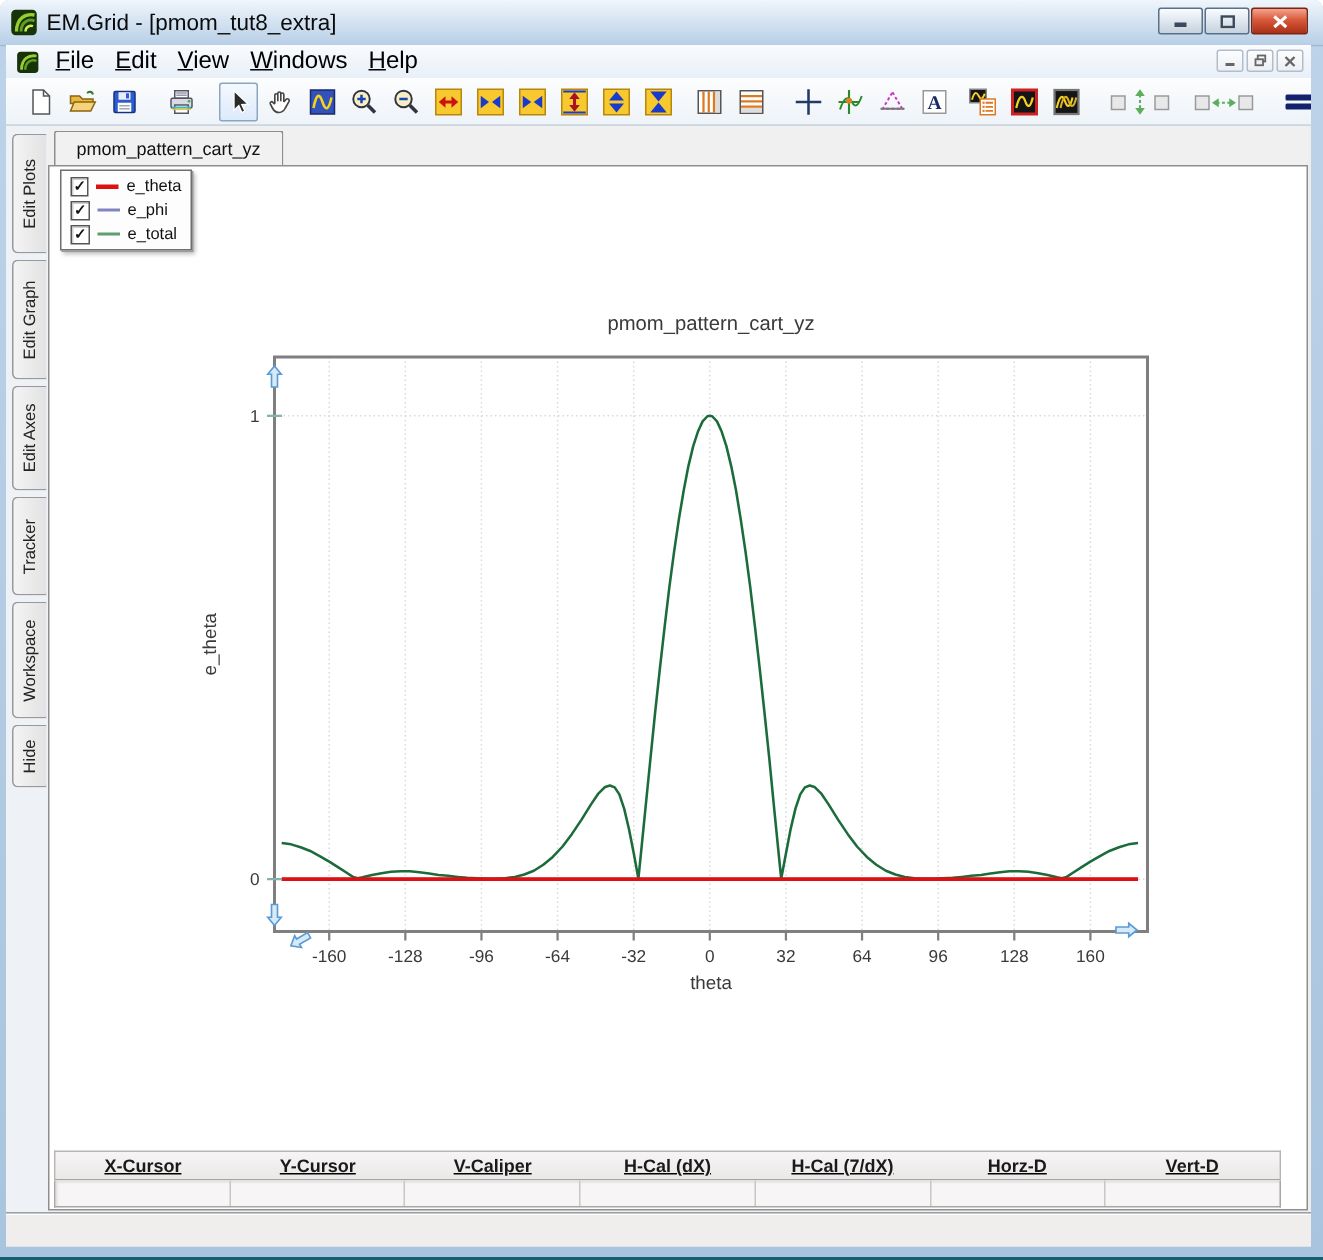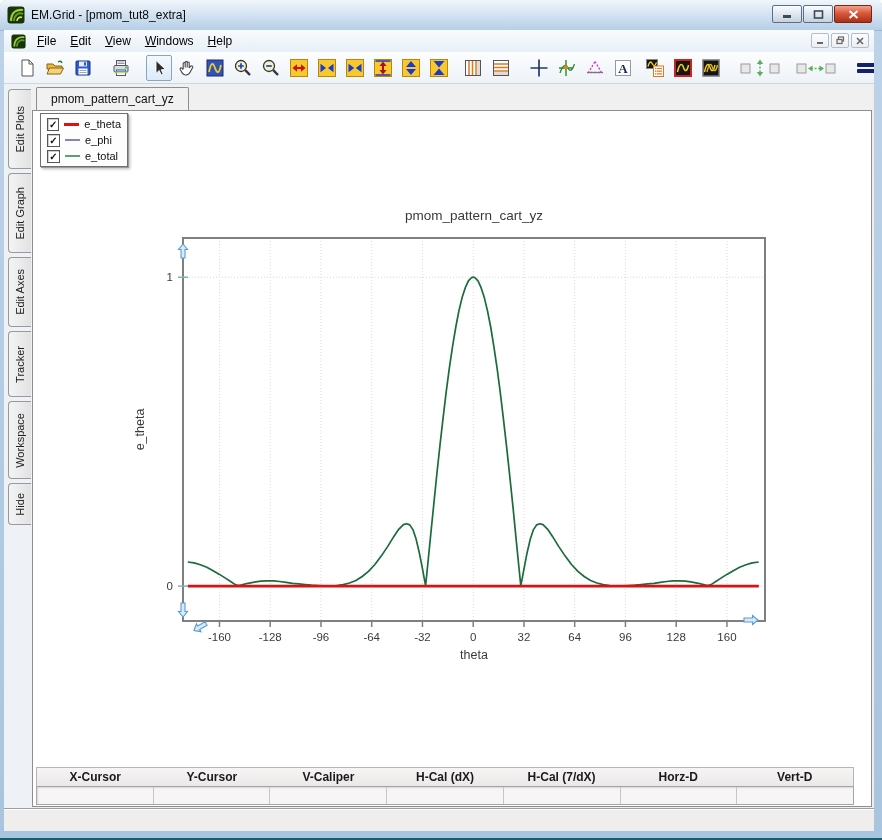"EM.Grid - [pmom_tut8_extra]" .caption { font-size: 12px -> 15px }
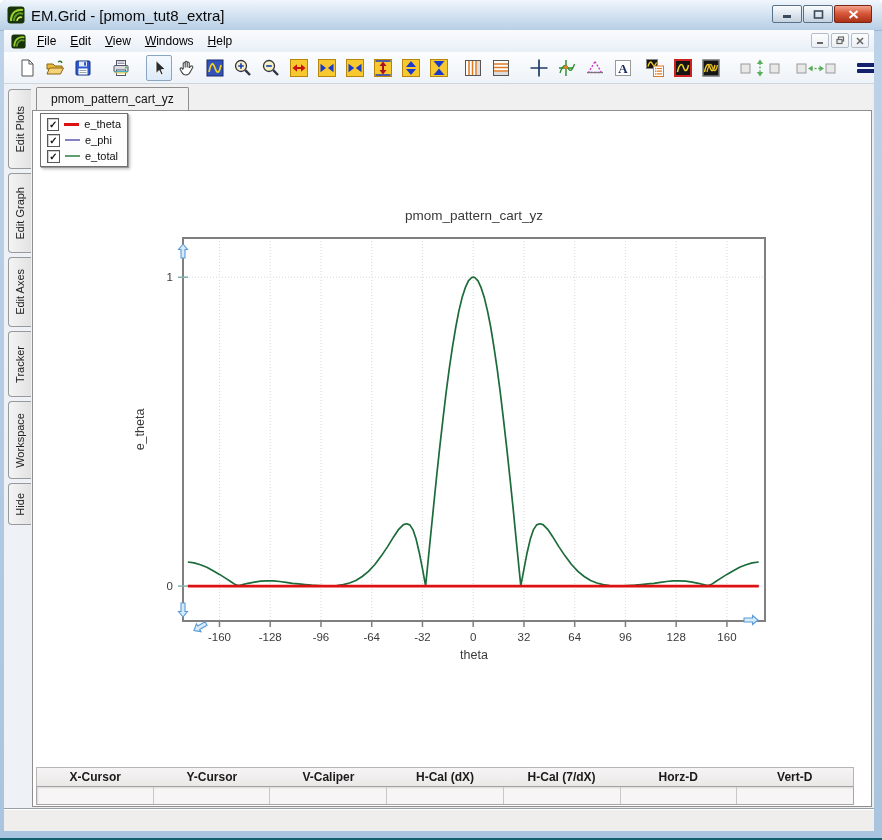"File" .menu-item { font-size: 12px -> 16px }
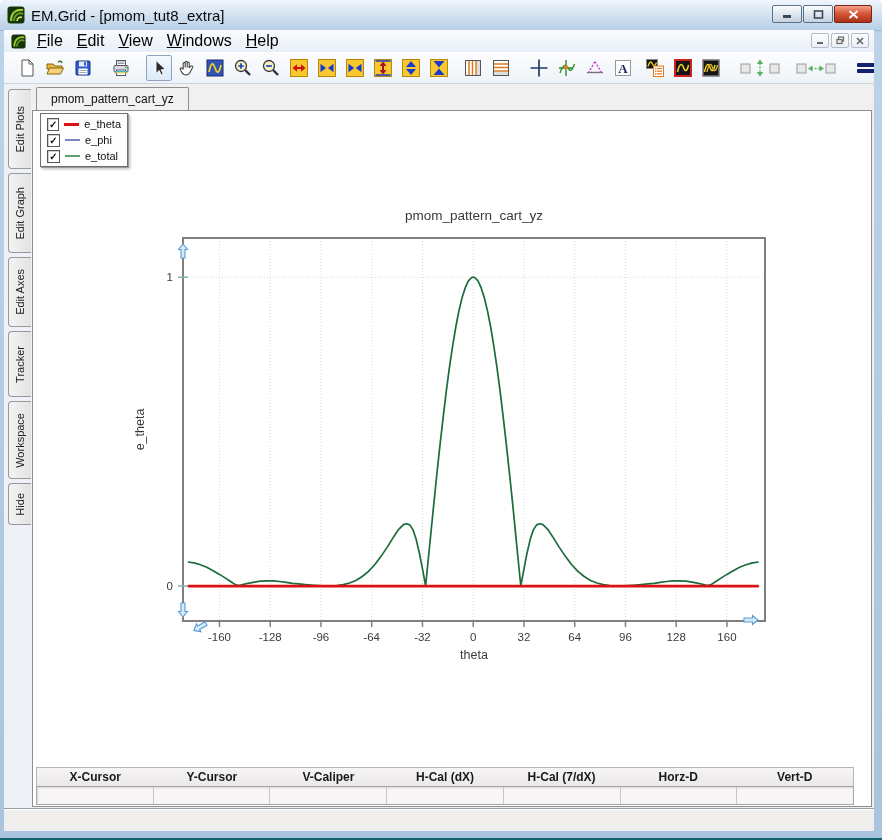"X-Cursor" .rhead { text-decoration: none -> underline }
